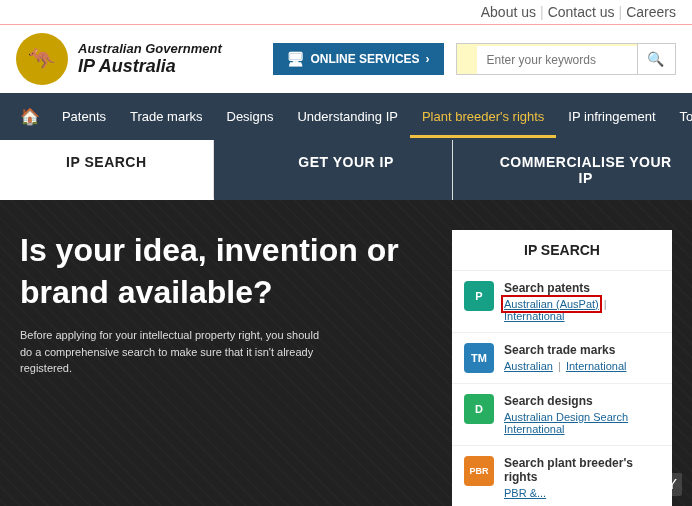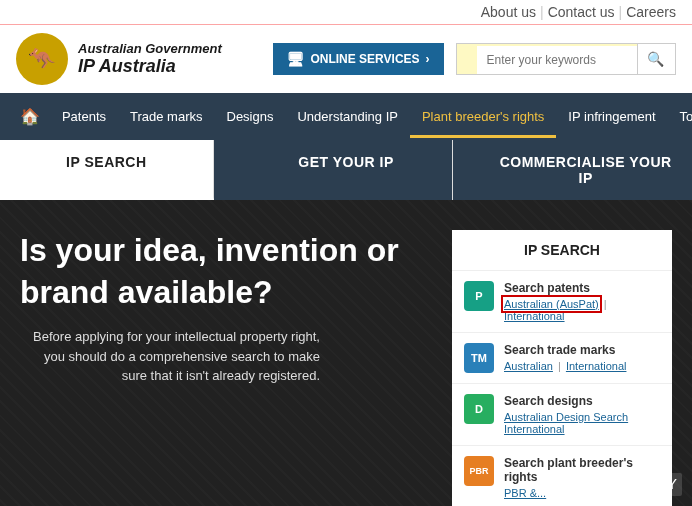"Before applying for your intellectual" .left-content p { font-size: 13px -> 11px; text-align: right -> none }
